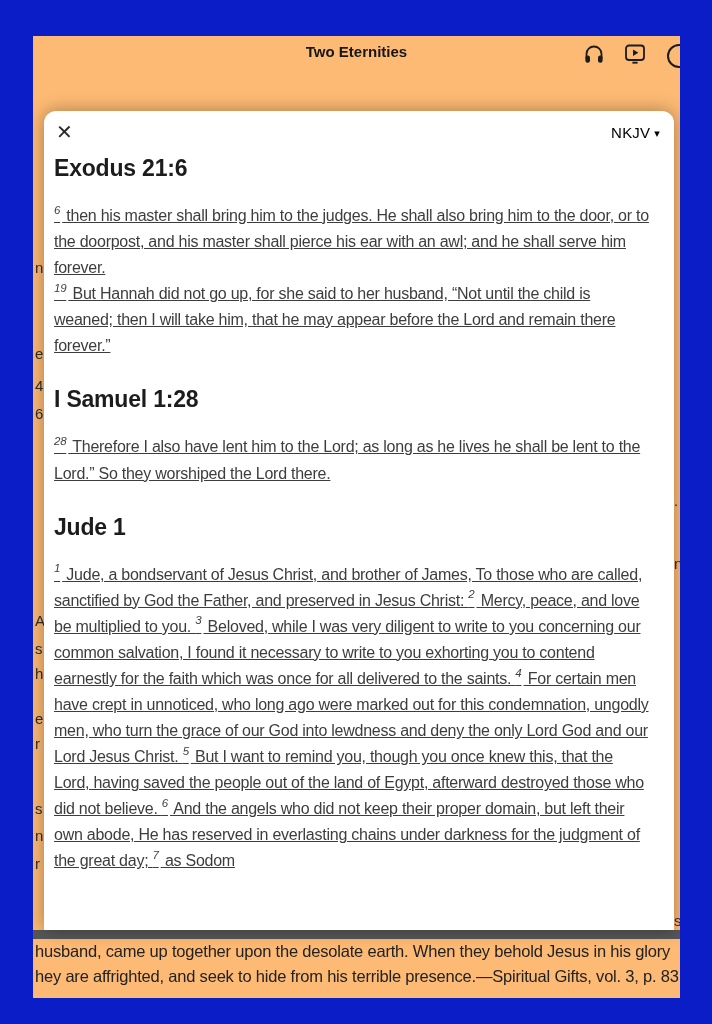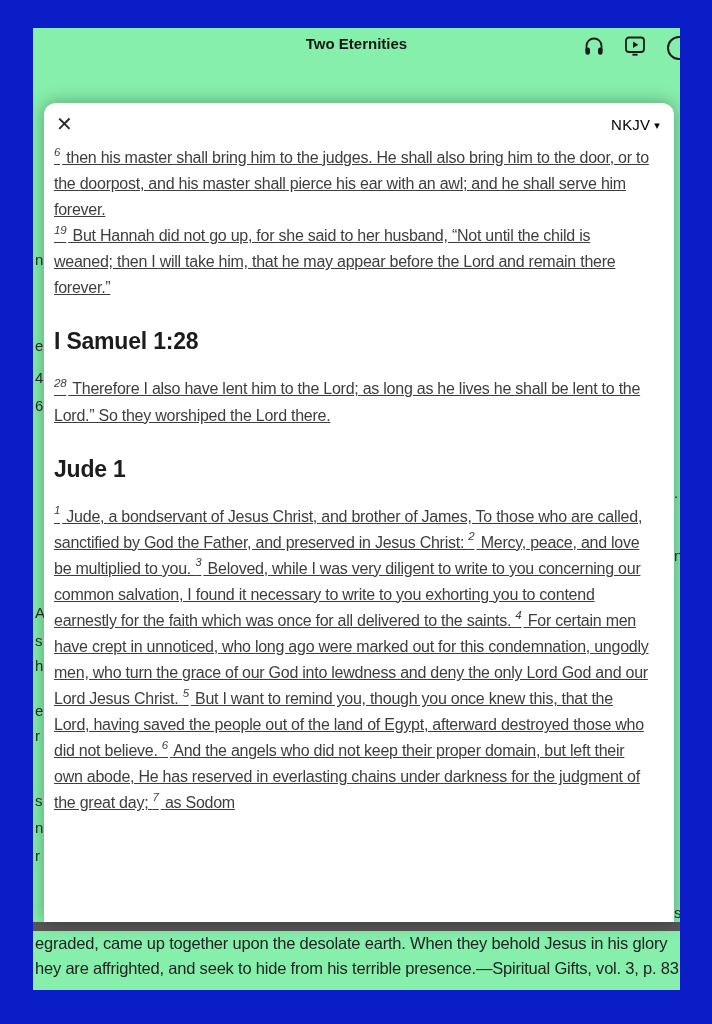"Two Eternities" .window { background: #86efac -> #fdba74; top: 28px -> 36px }
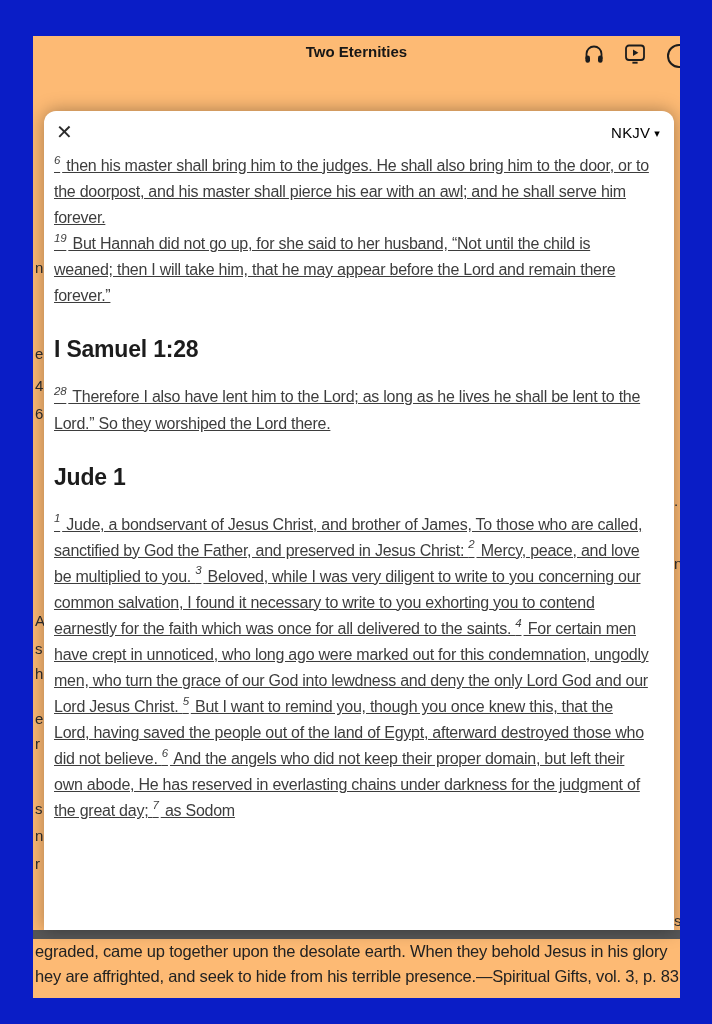"Exodus 21:6" h2.reference { html: none -> <h2>Exodus 21:6</h2> }
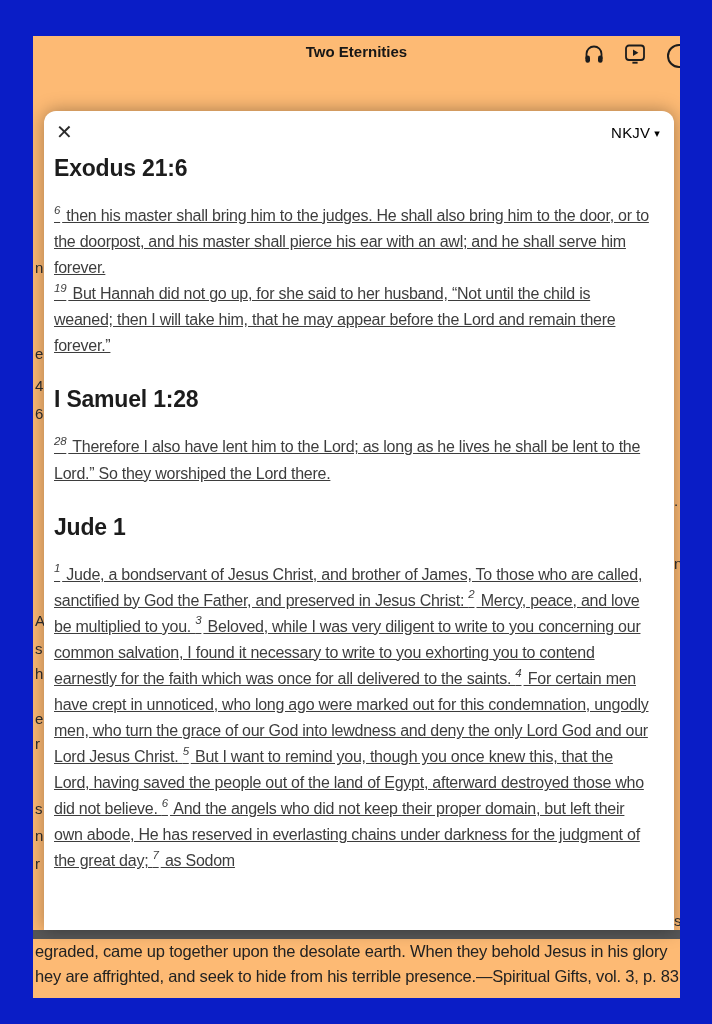"egraded, came up together upon" div { text: egraded -> husband }
